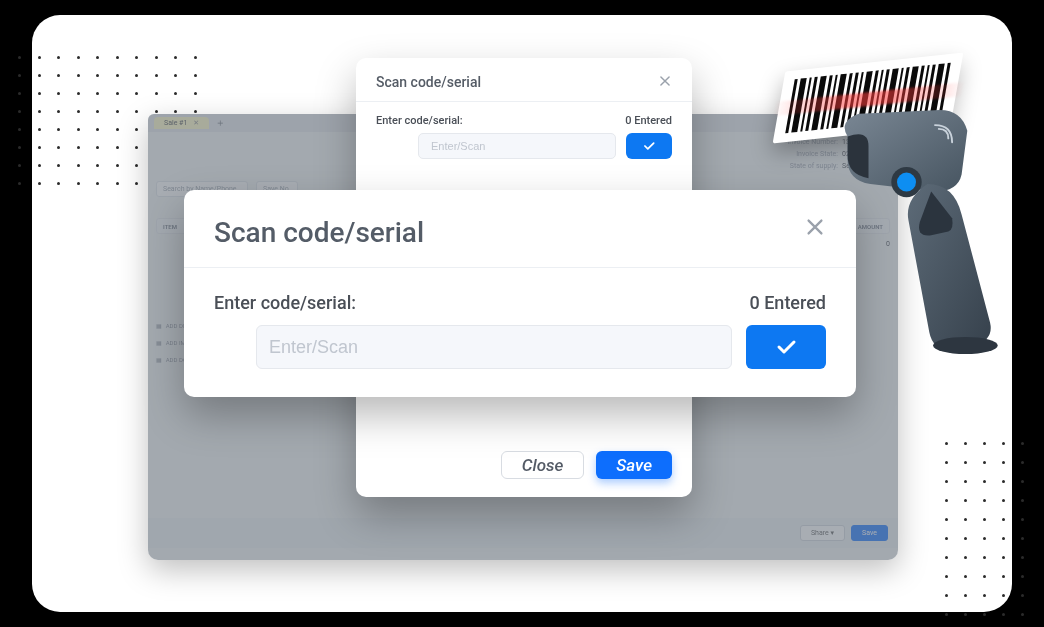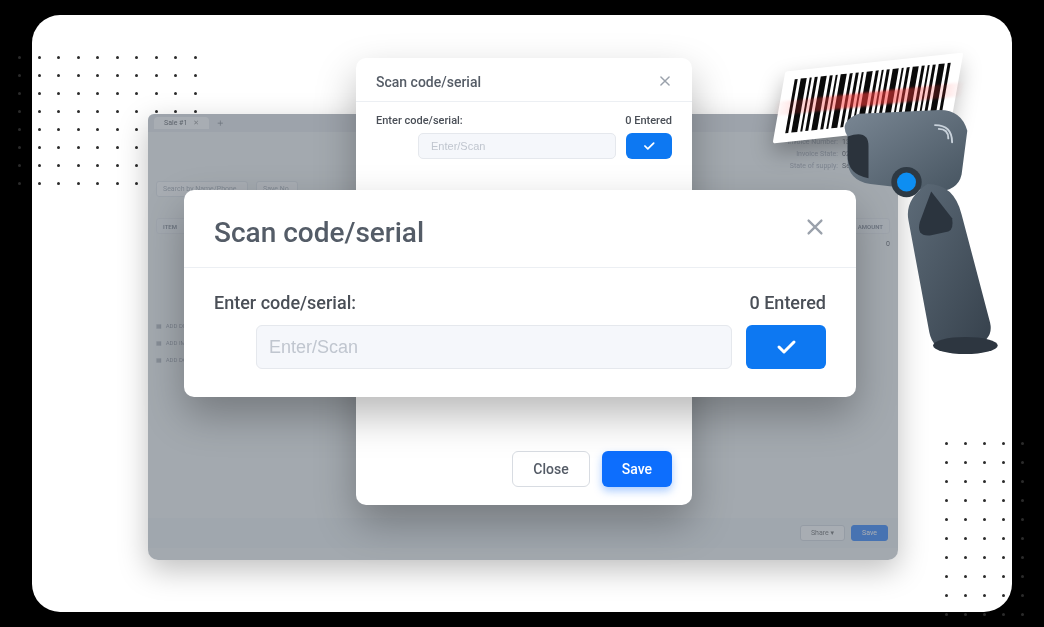"Sale #1" .erp .tabbar .tab { background: #ffffff -> #fef9c3 }
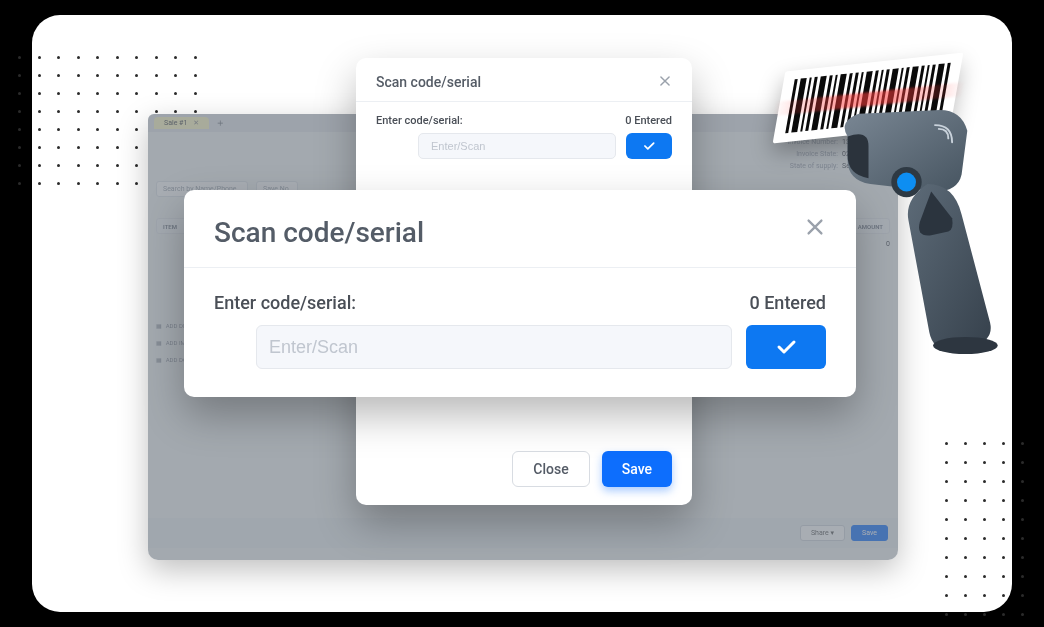"Close" .modal.back .ftr .b { font-size: 14px -> 17px; font-style: none -> italic; height: 36px -> 28px }
